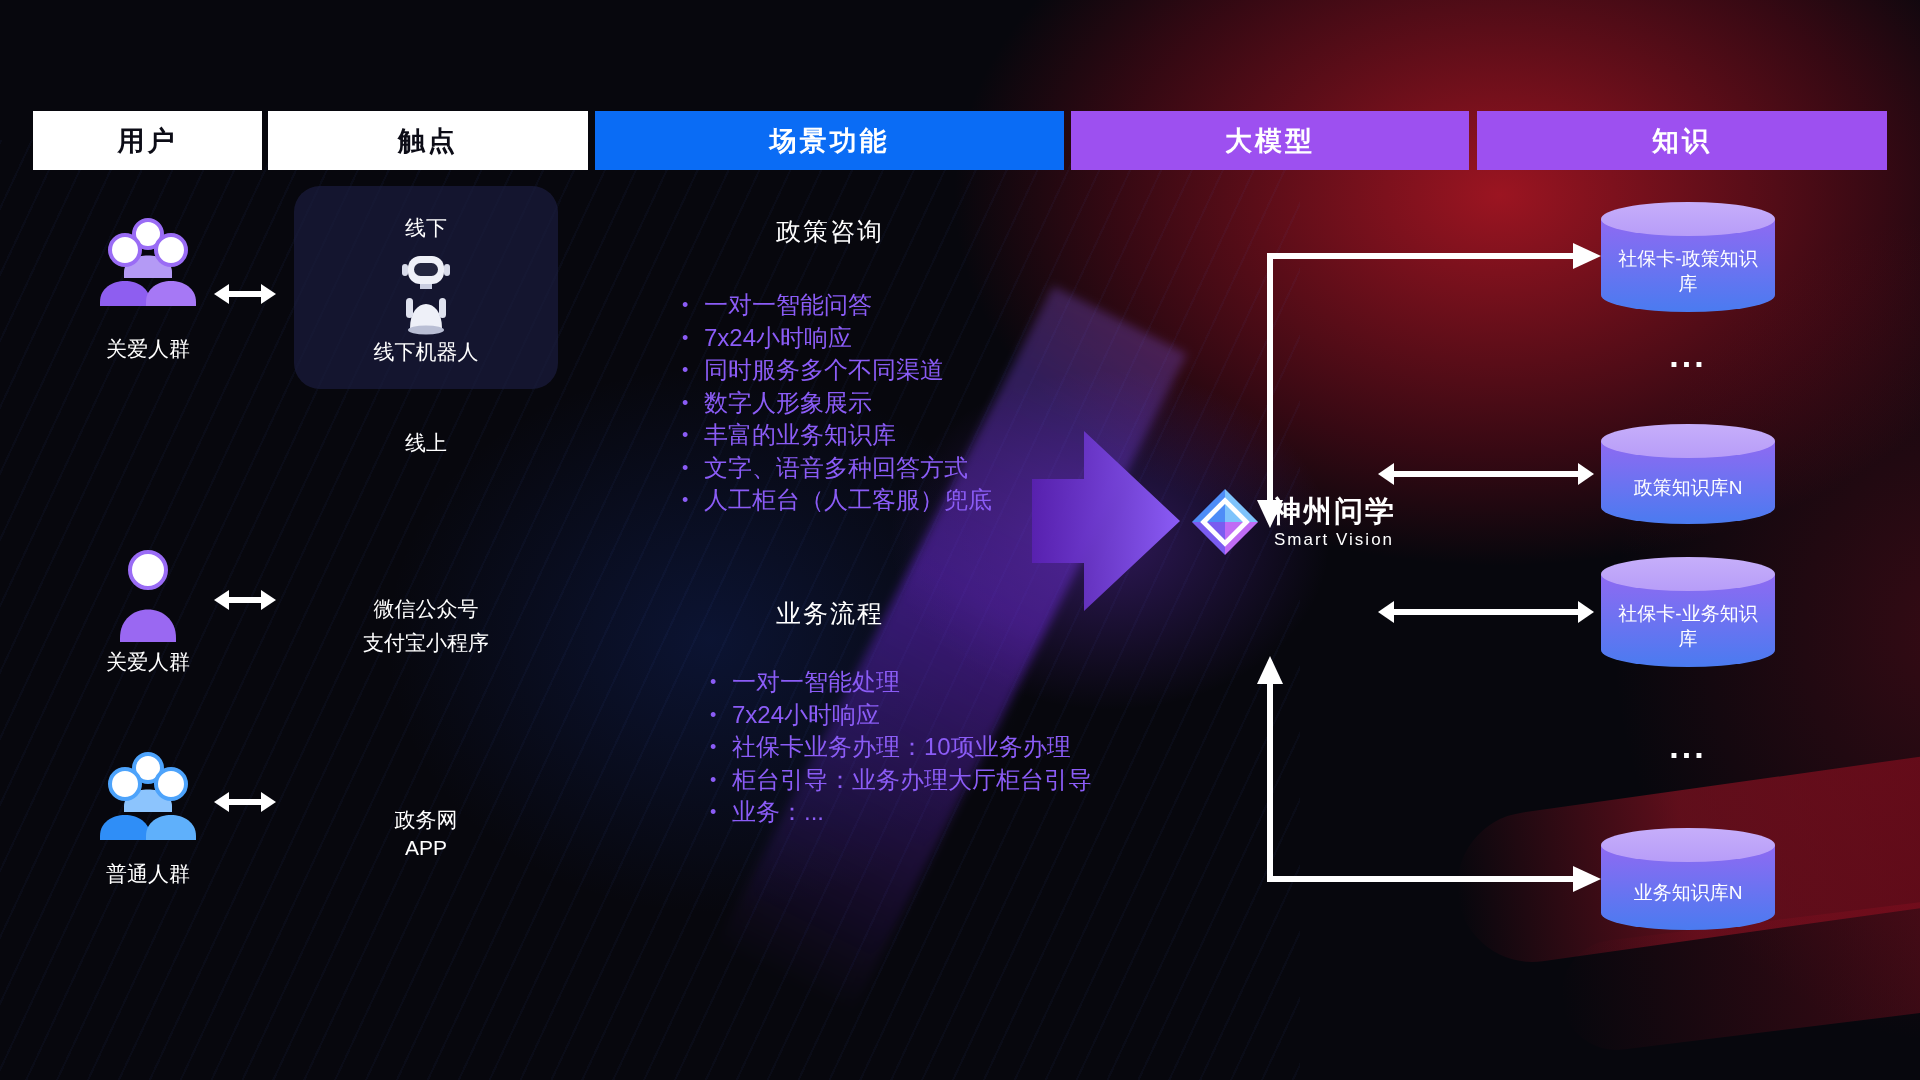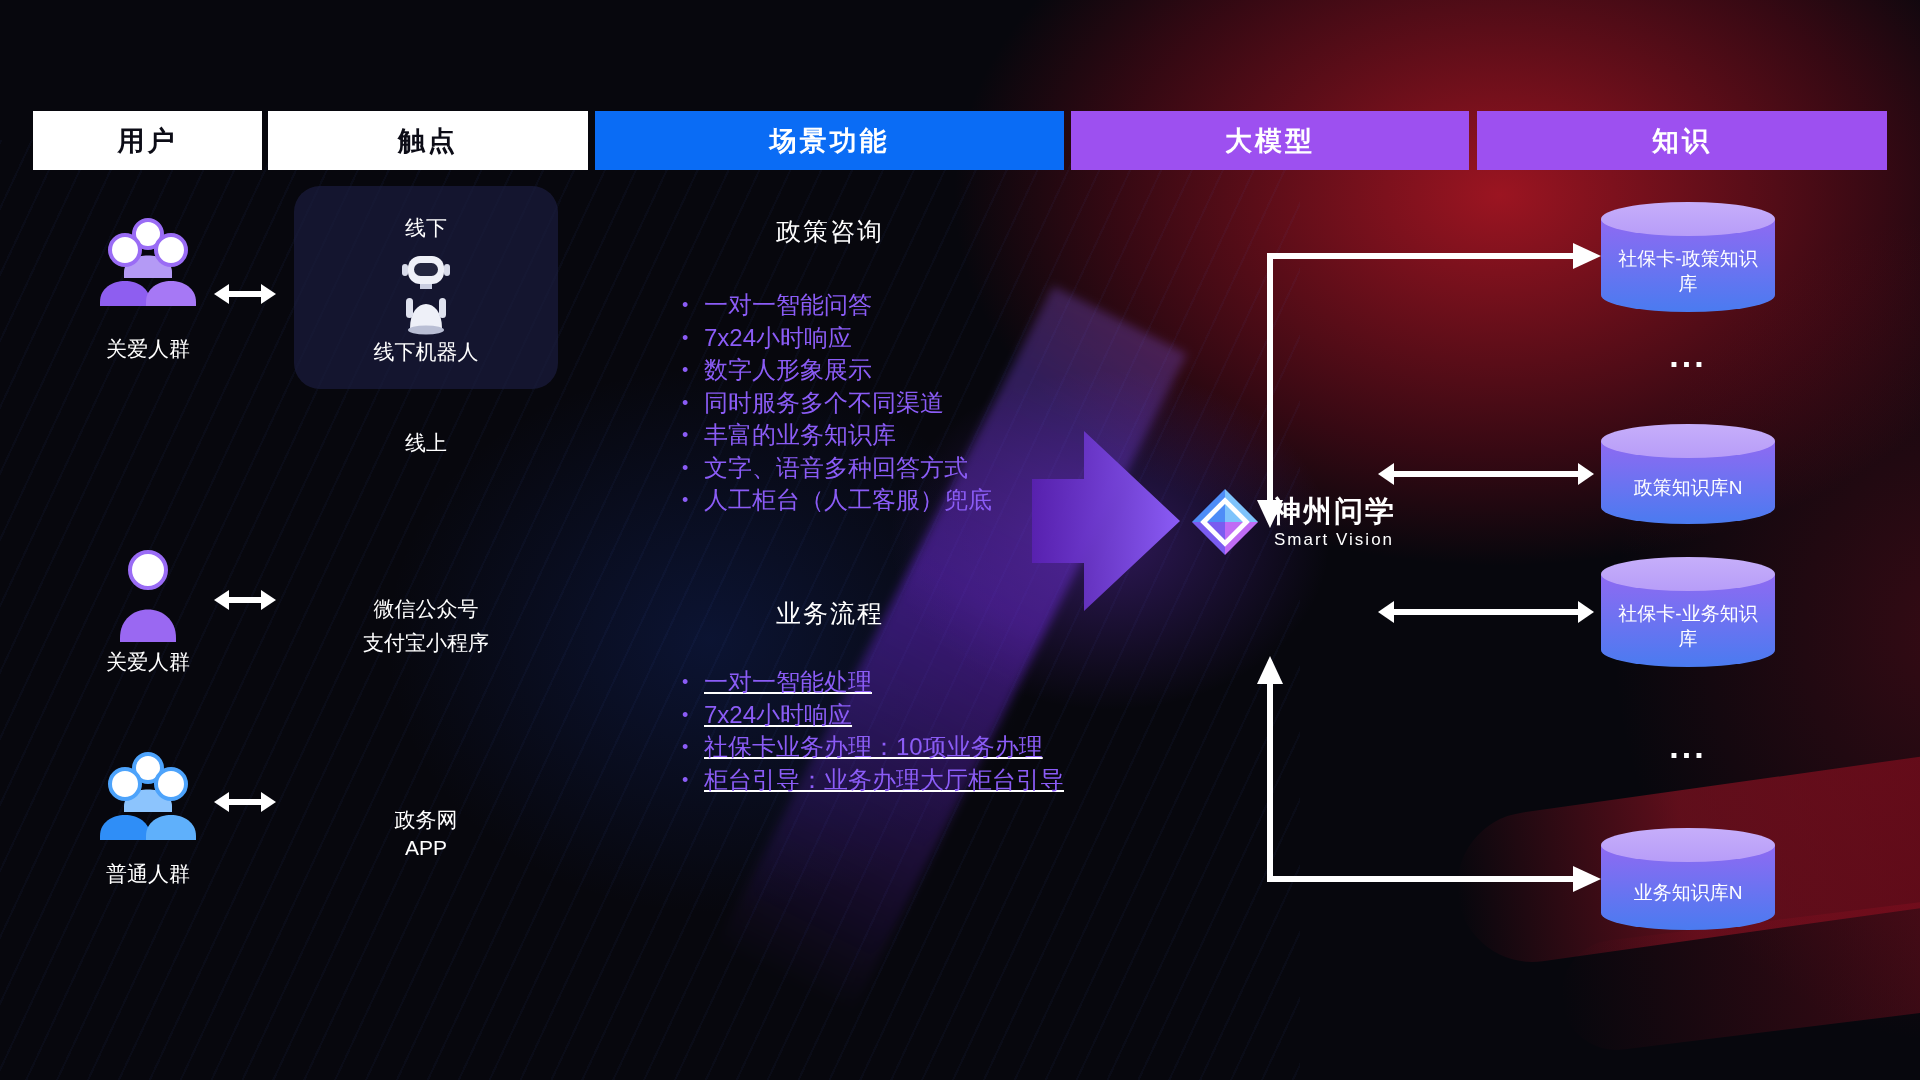"数字人形象展示" li { order: before "同时服务多个不同渠道" -> after "同时服务多个不同渠道" }
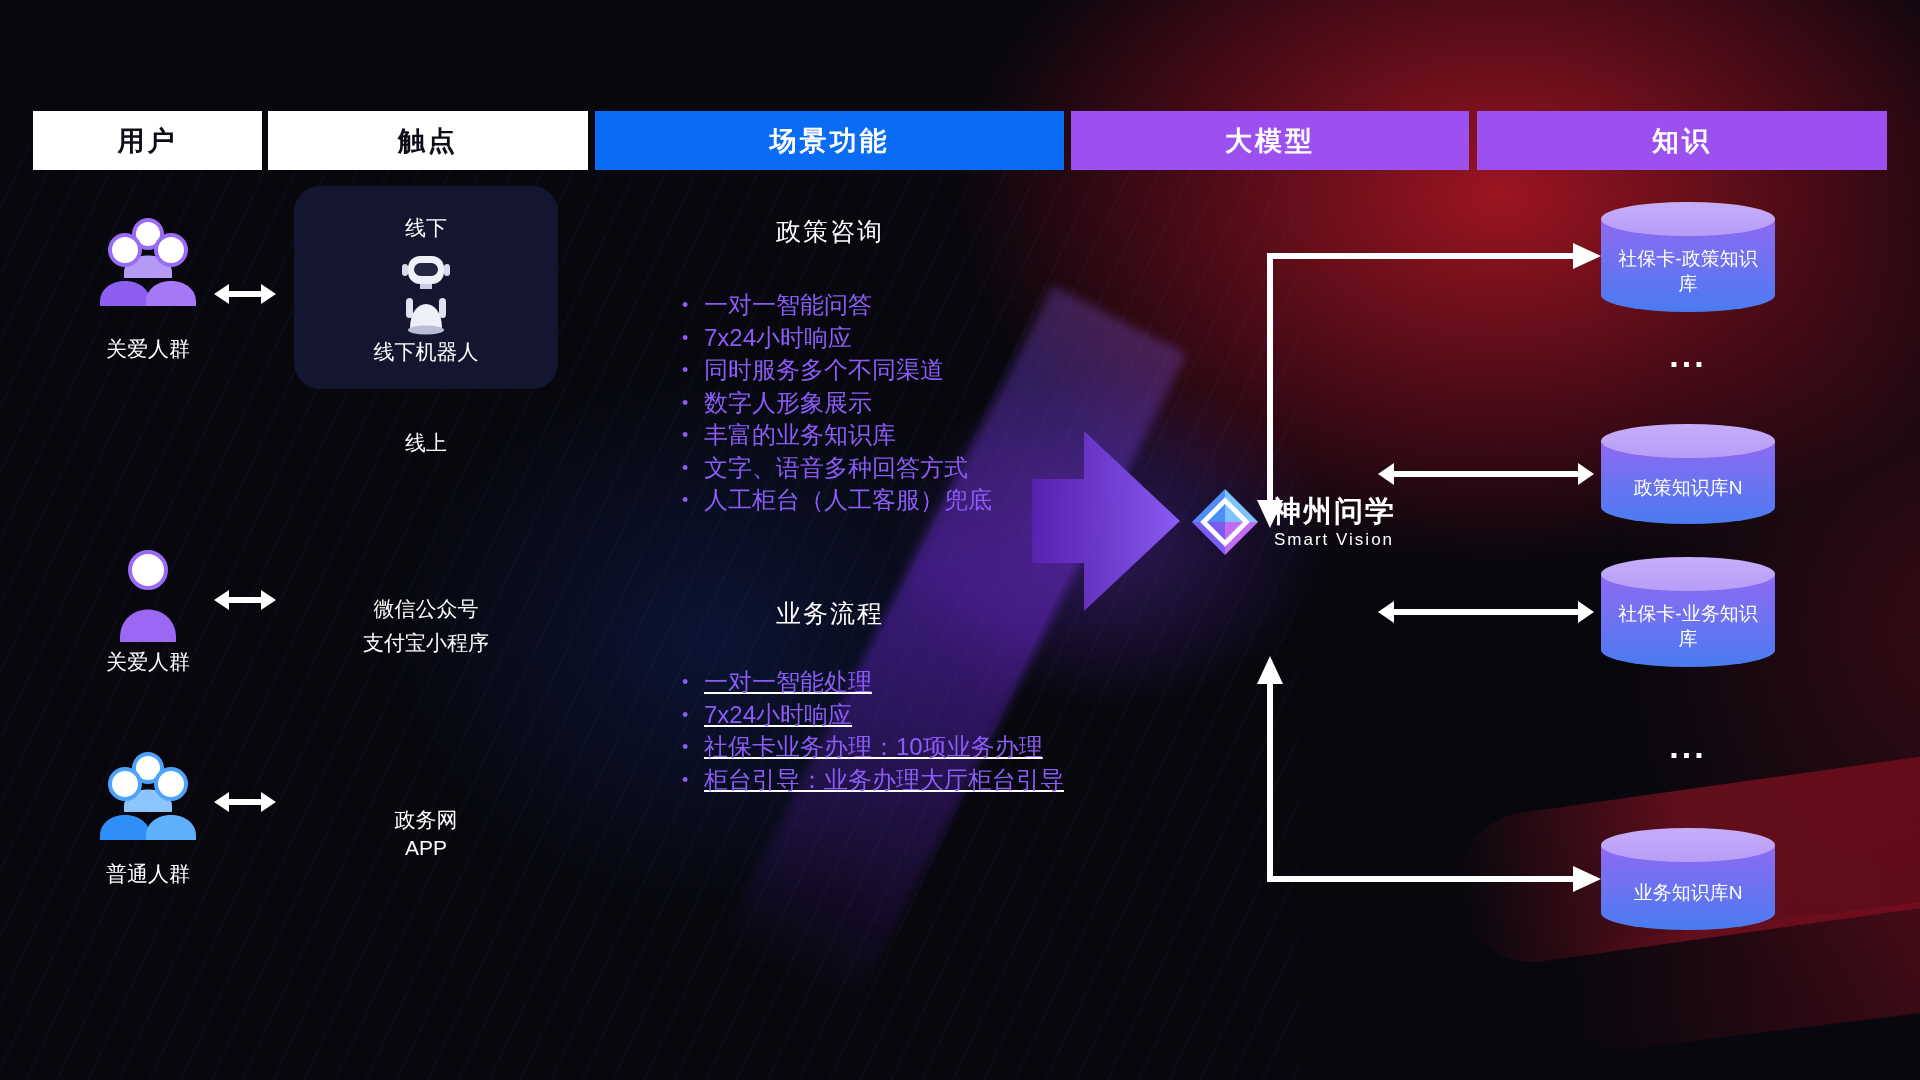"一对一智能处理" ul.blist { left: 680px -> 708px; text-decoration: underline -> none }
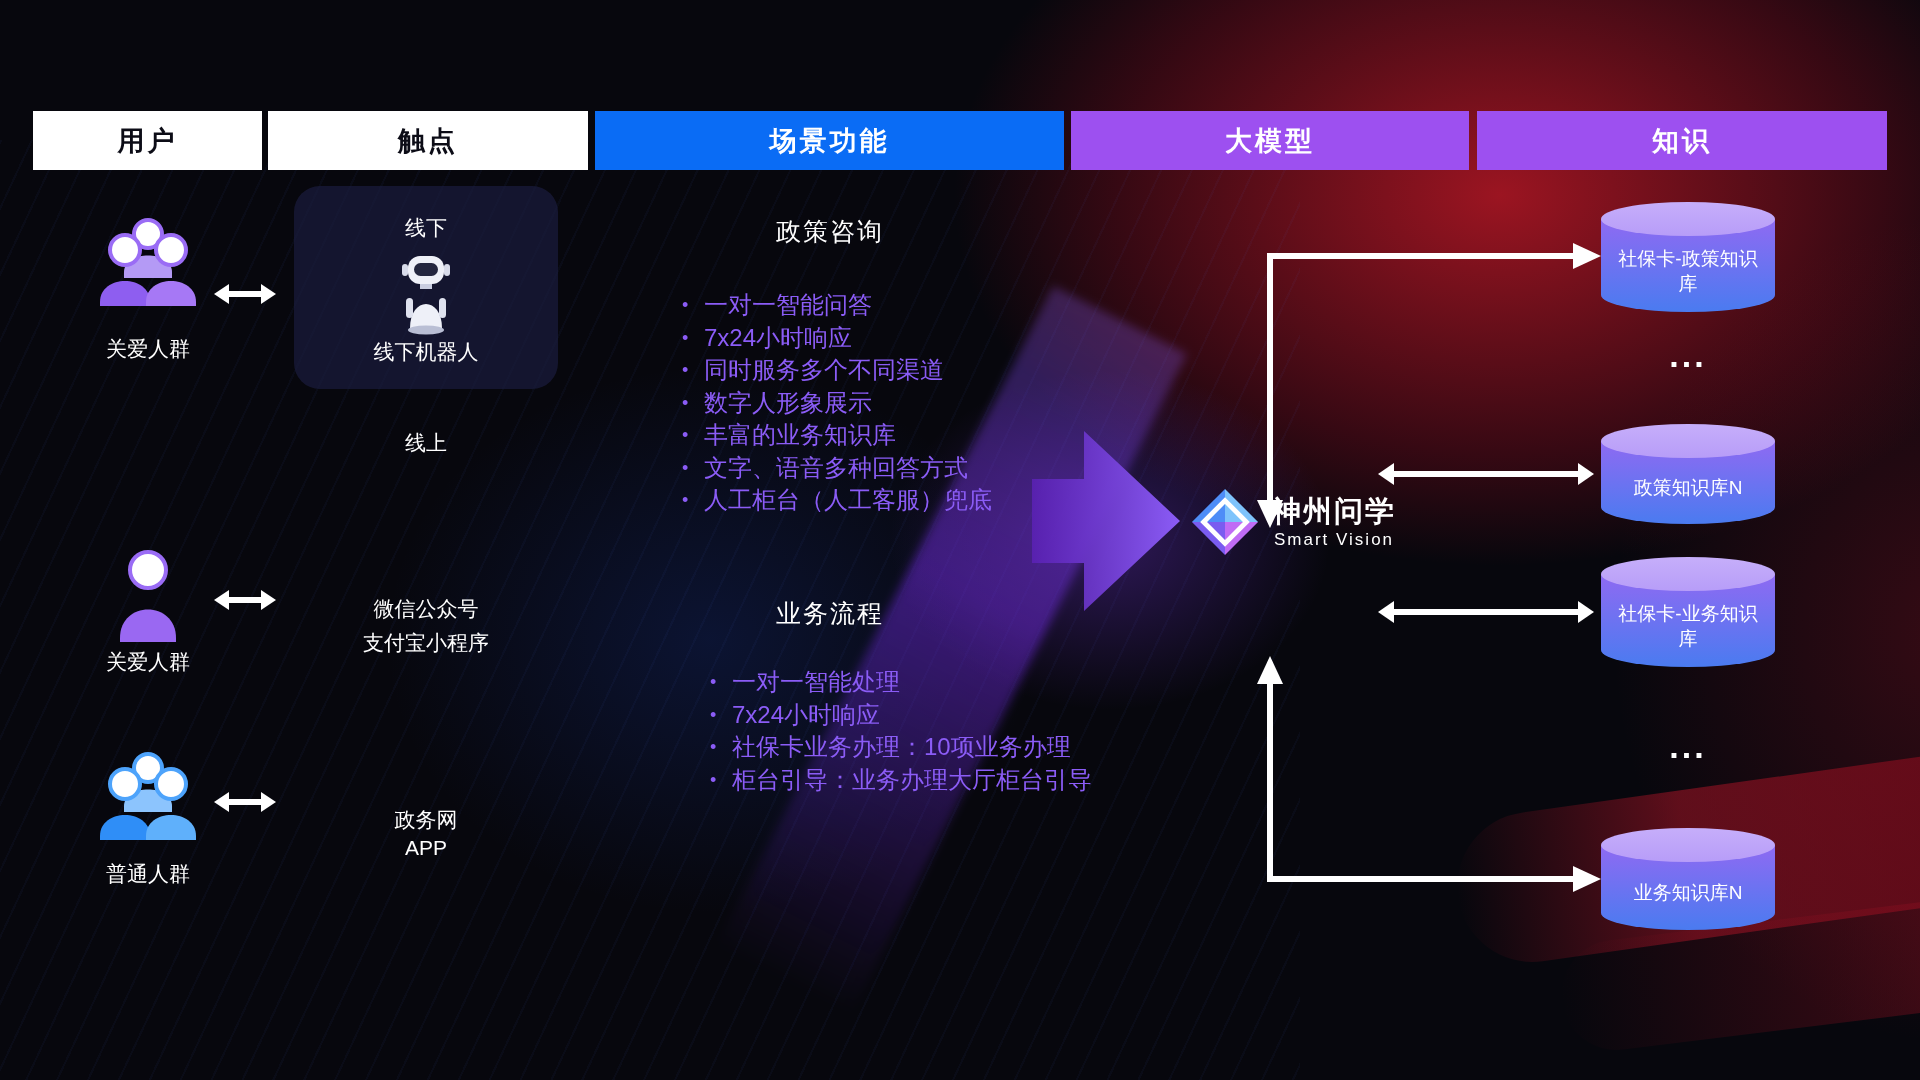"业务：..." li { html: none -> <li>业务：...</li> }
